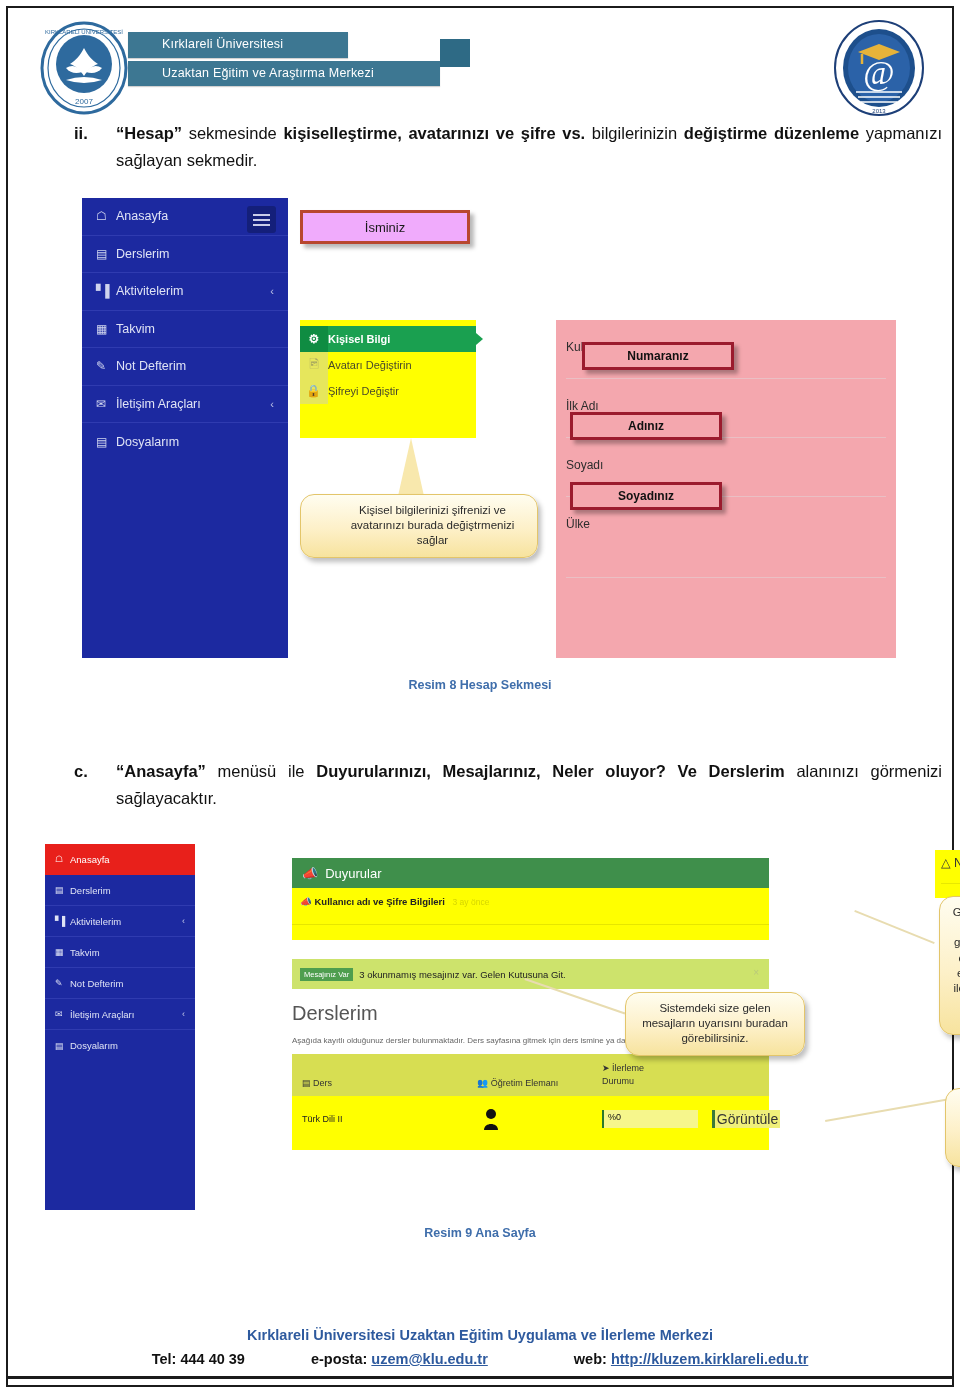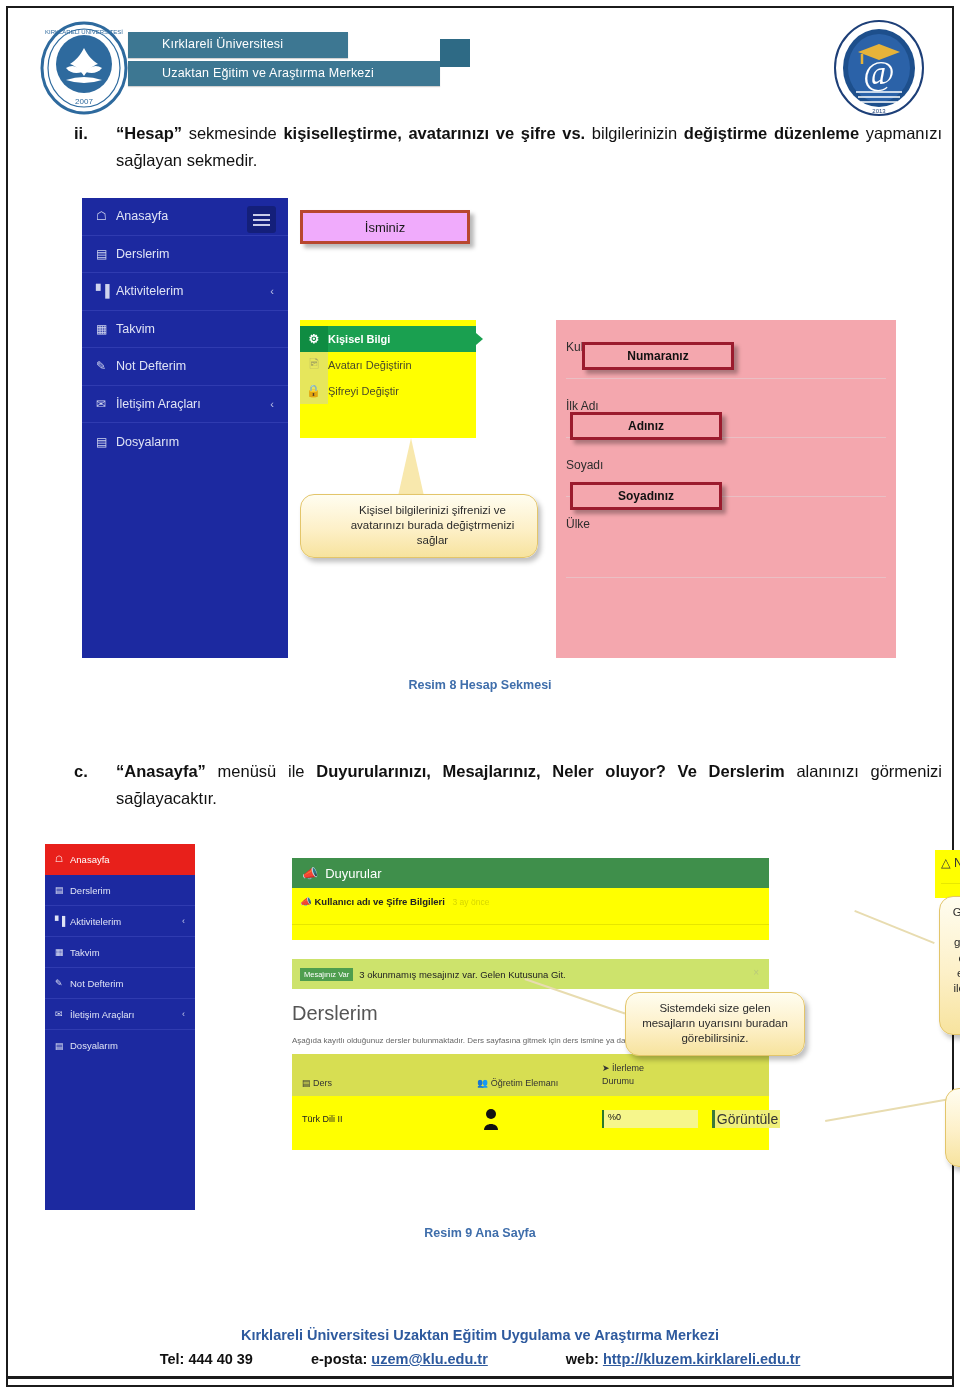"Kırklareli Üniversitesi Uzaktan Eğitim" div.f-org { text: Araştırma -> İlerleme }
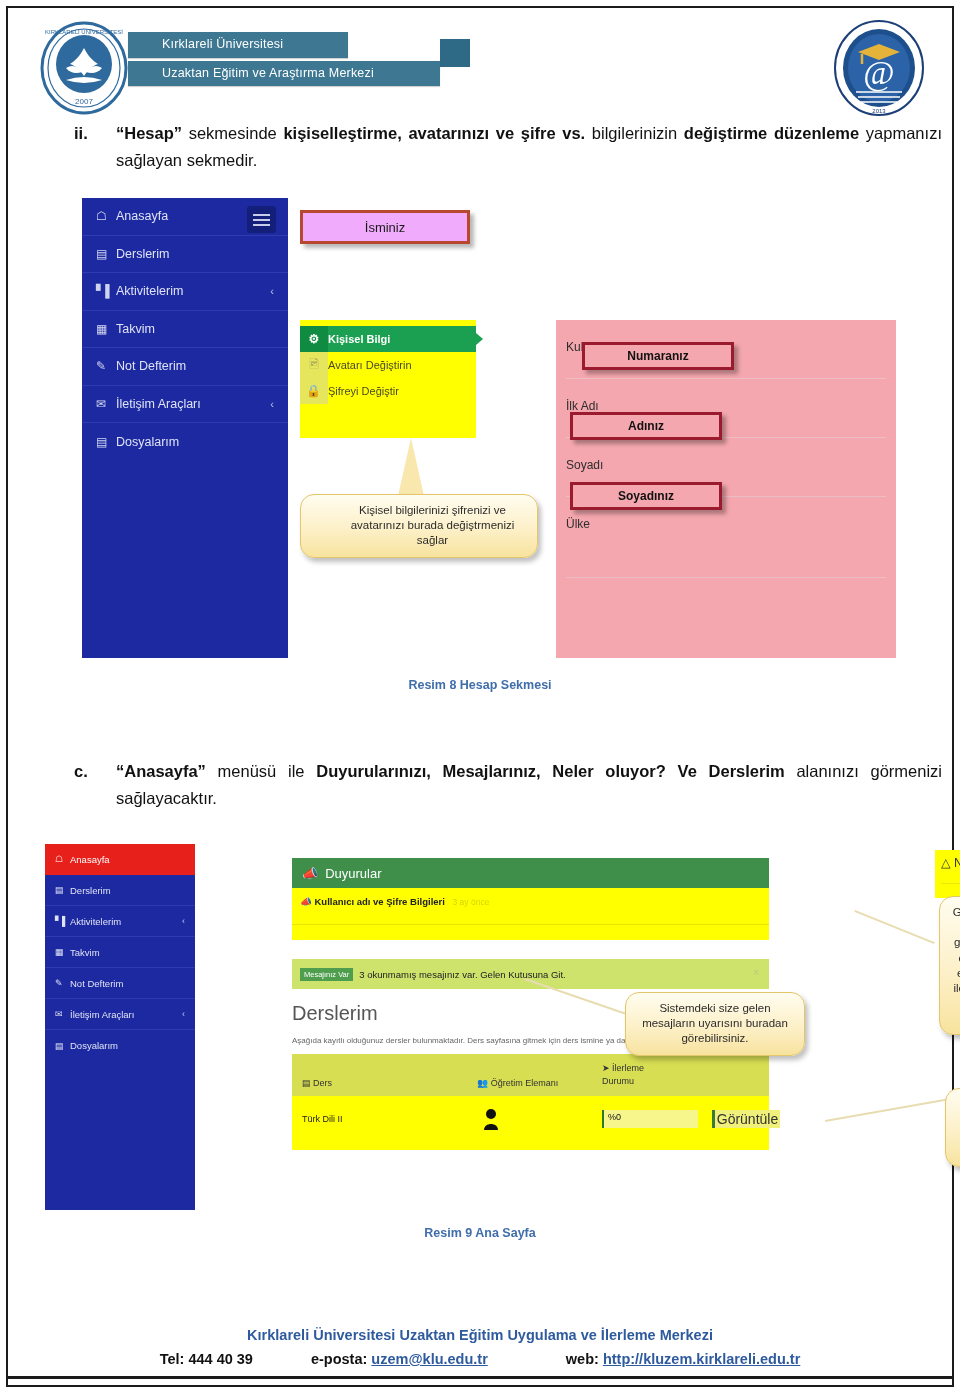"Tel: 444 40 39" .f-line { gap: 0 -> 8px }
